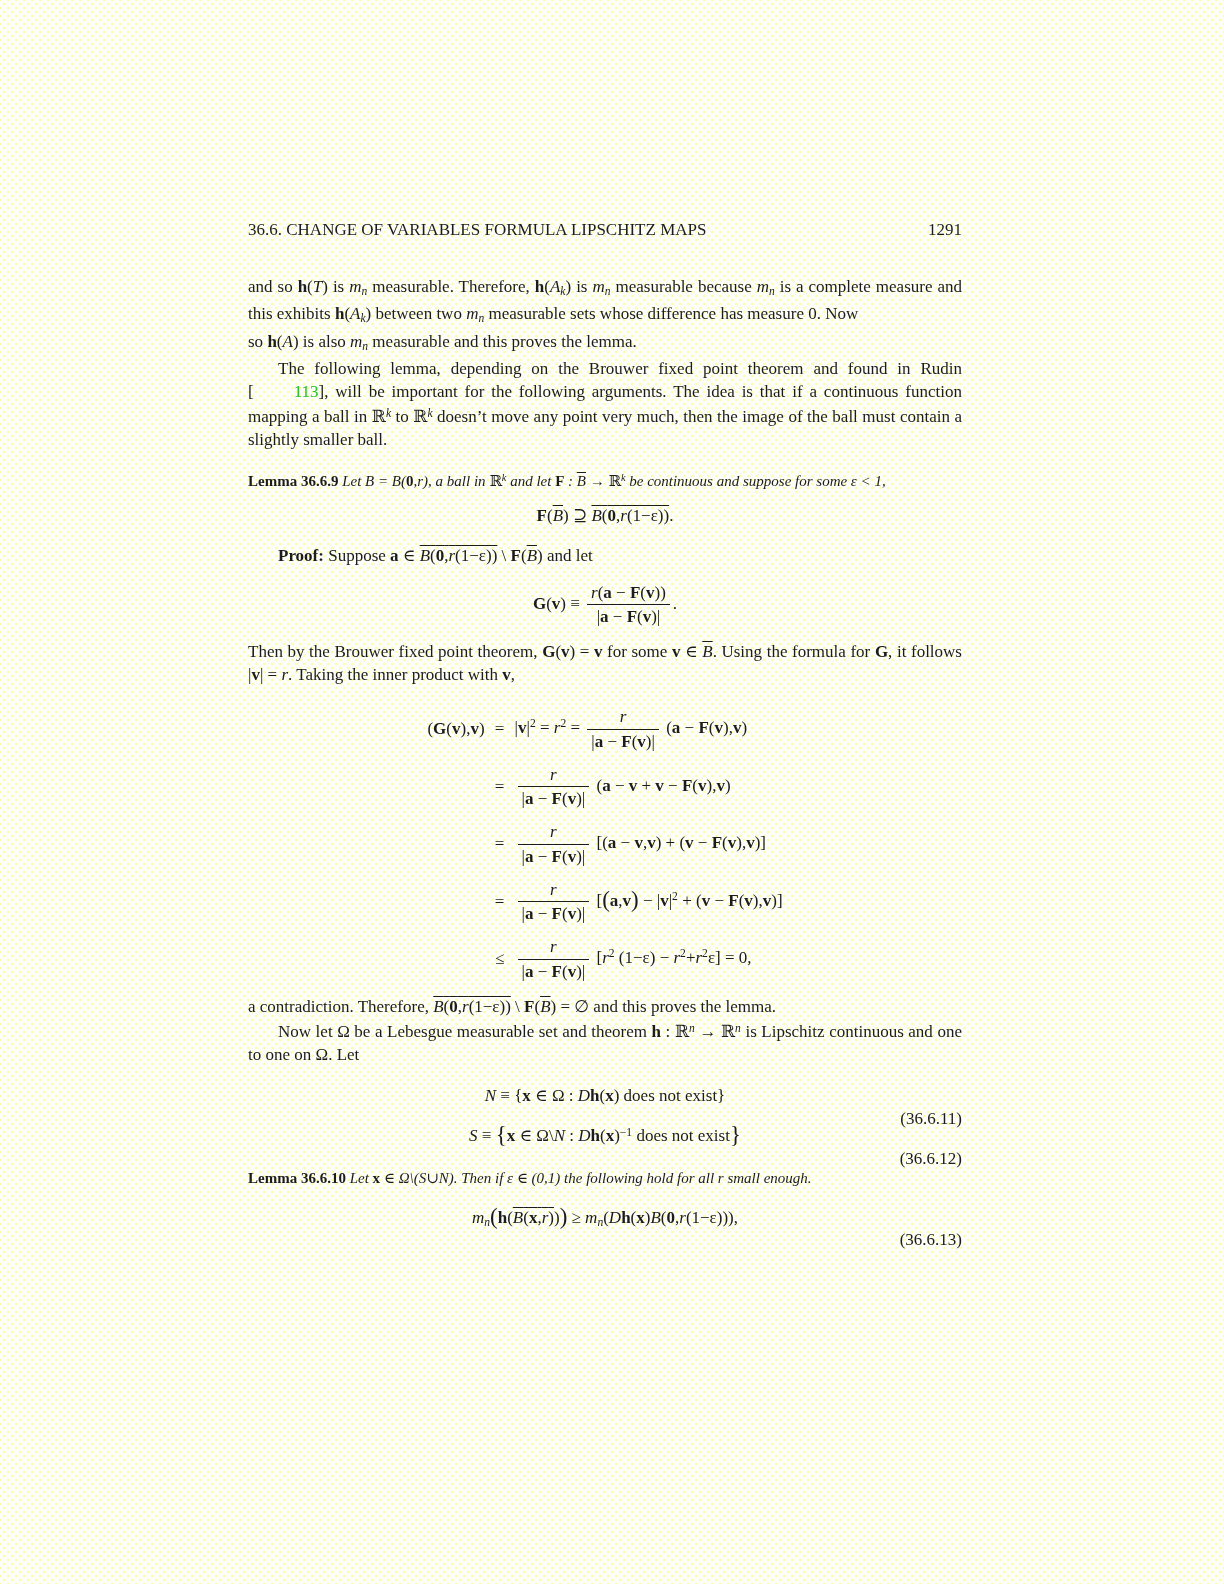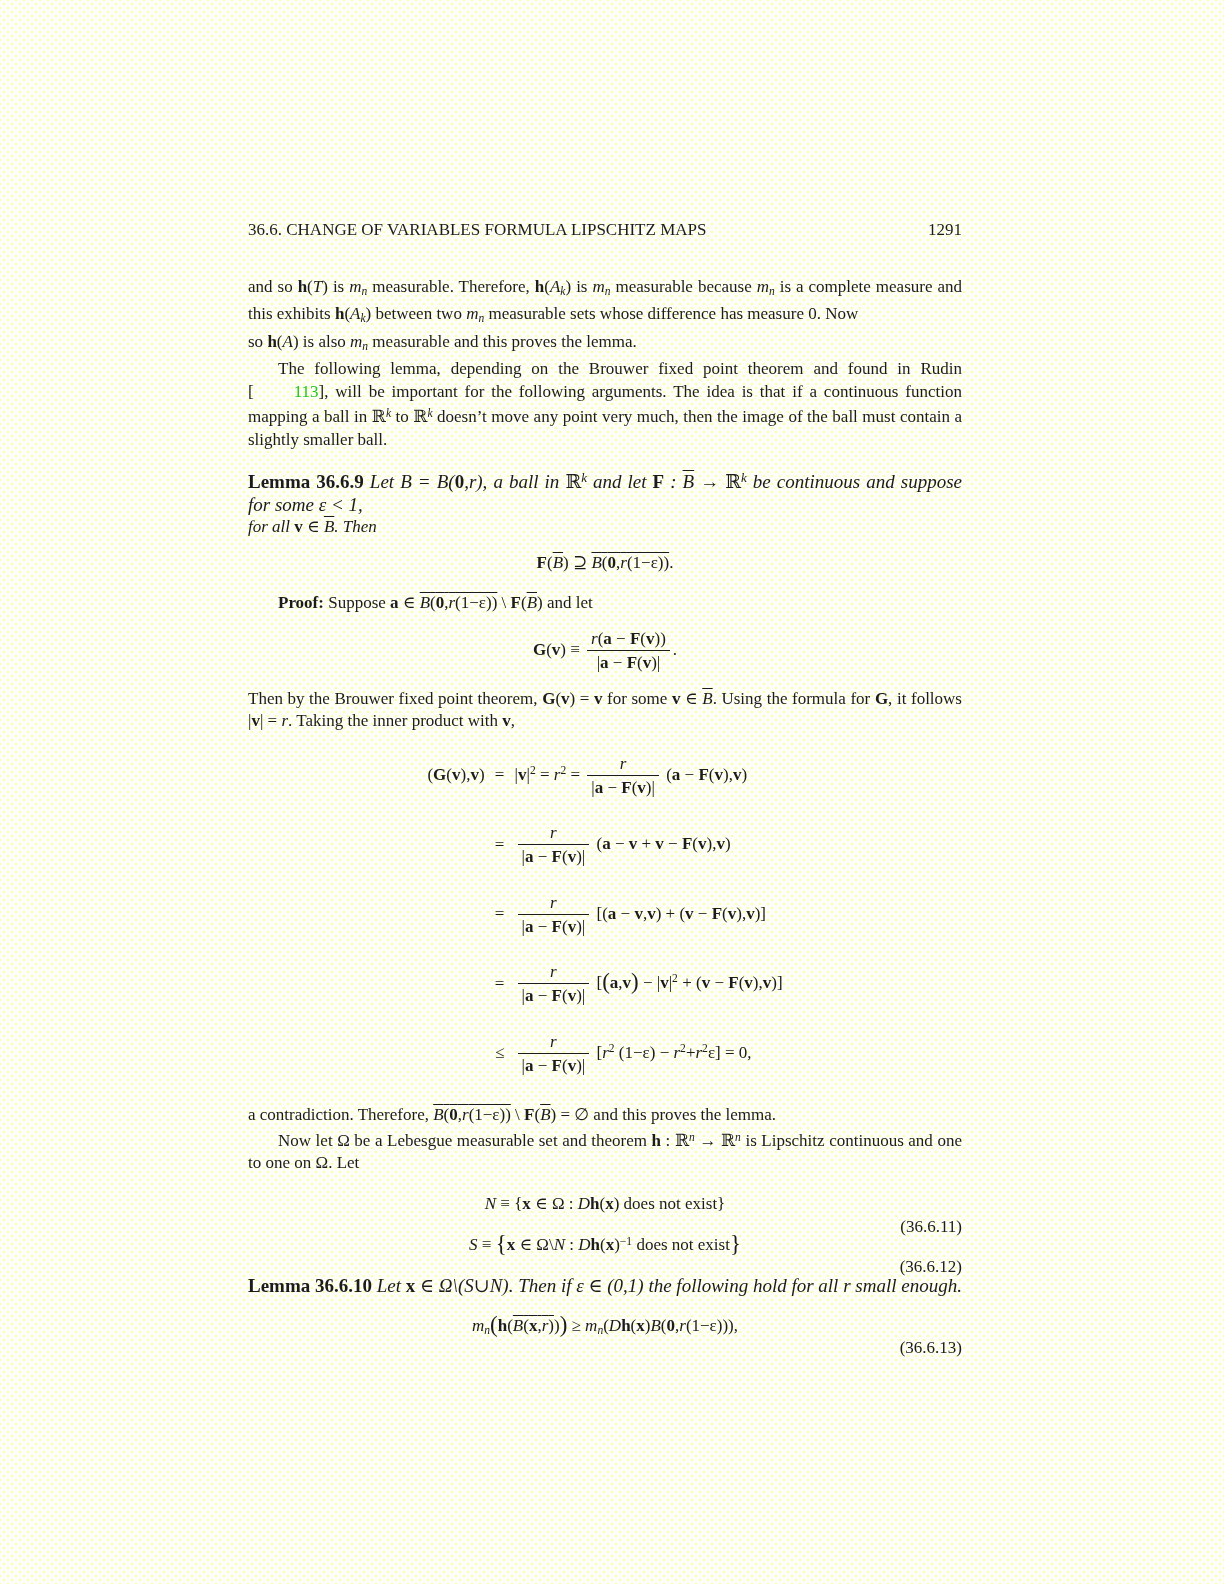"Lemma 36.6.9 Let B =" .lemma { font-size: 19px -> 15px }
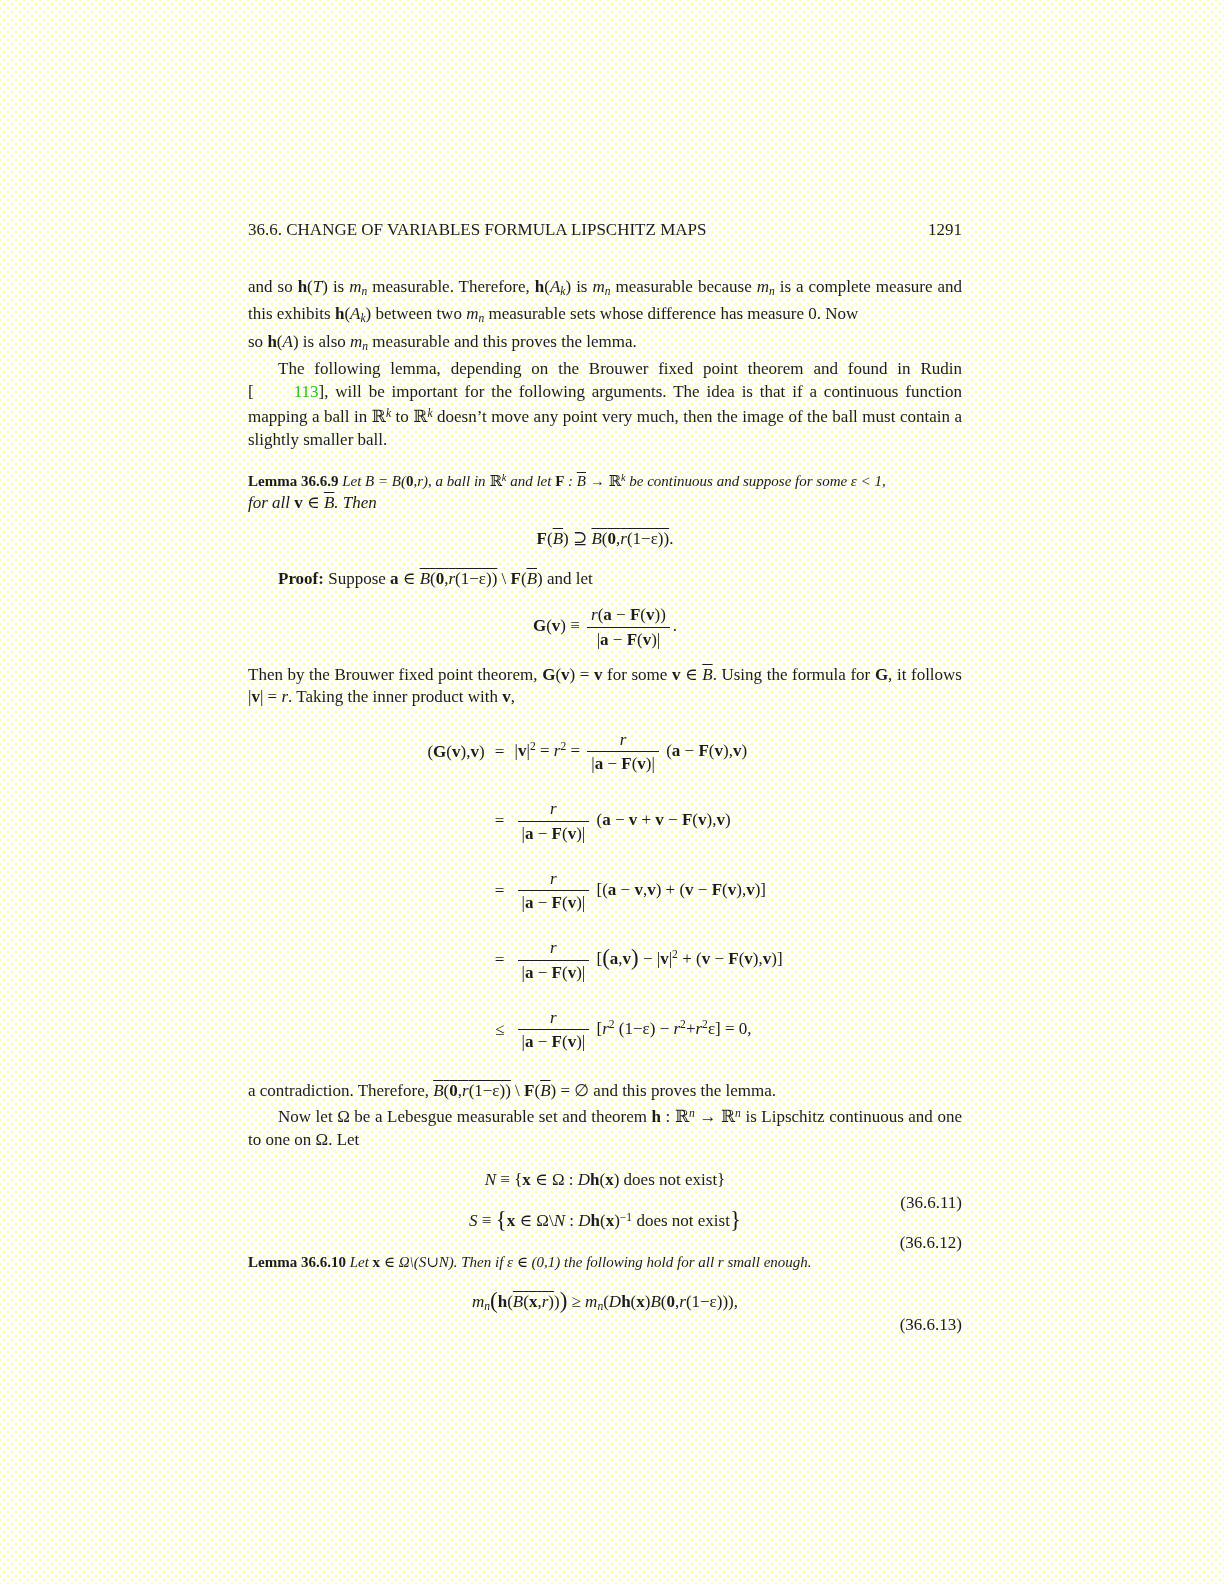"for all v ∈ B." div.para { html: <div><span>for all </span><span>v</span><span> ∈ </span><span><span>B</span></span><span>. Then</span></div> -> none }
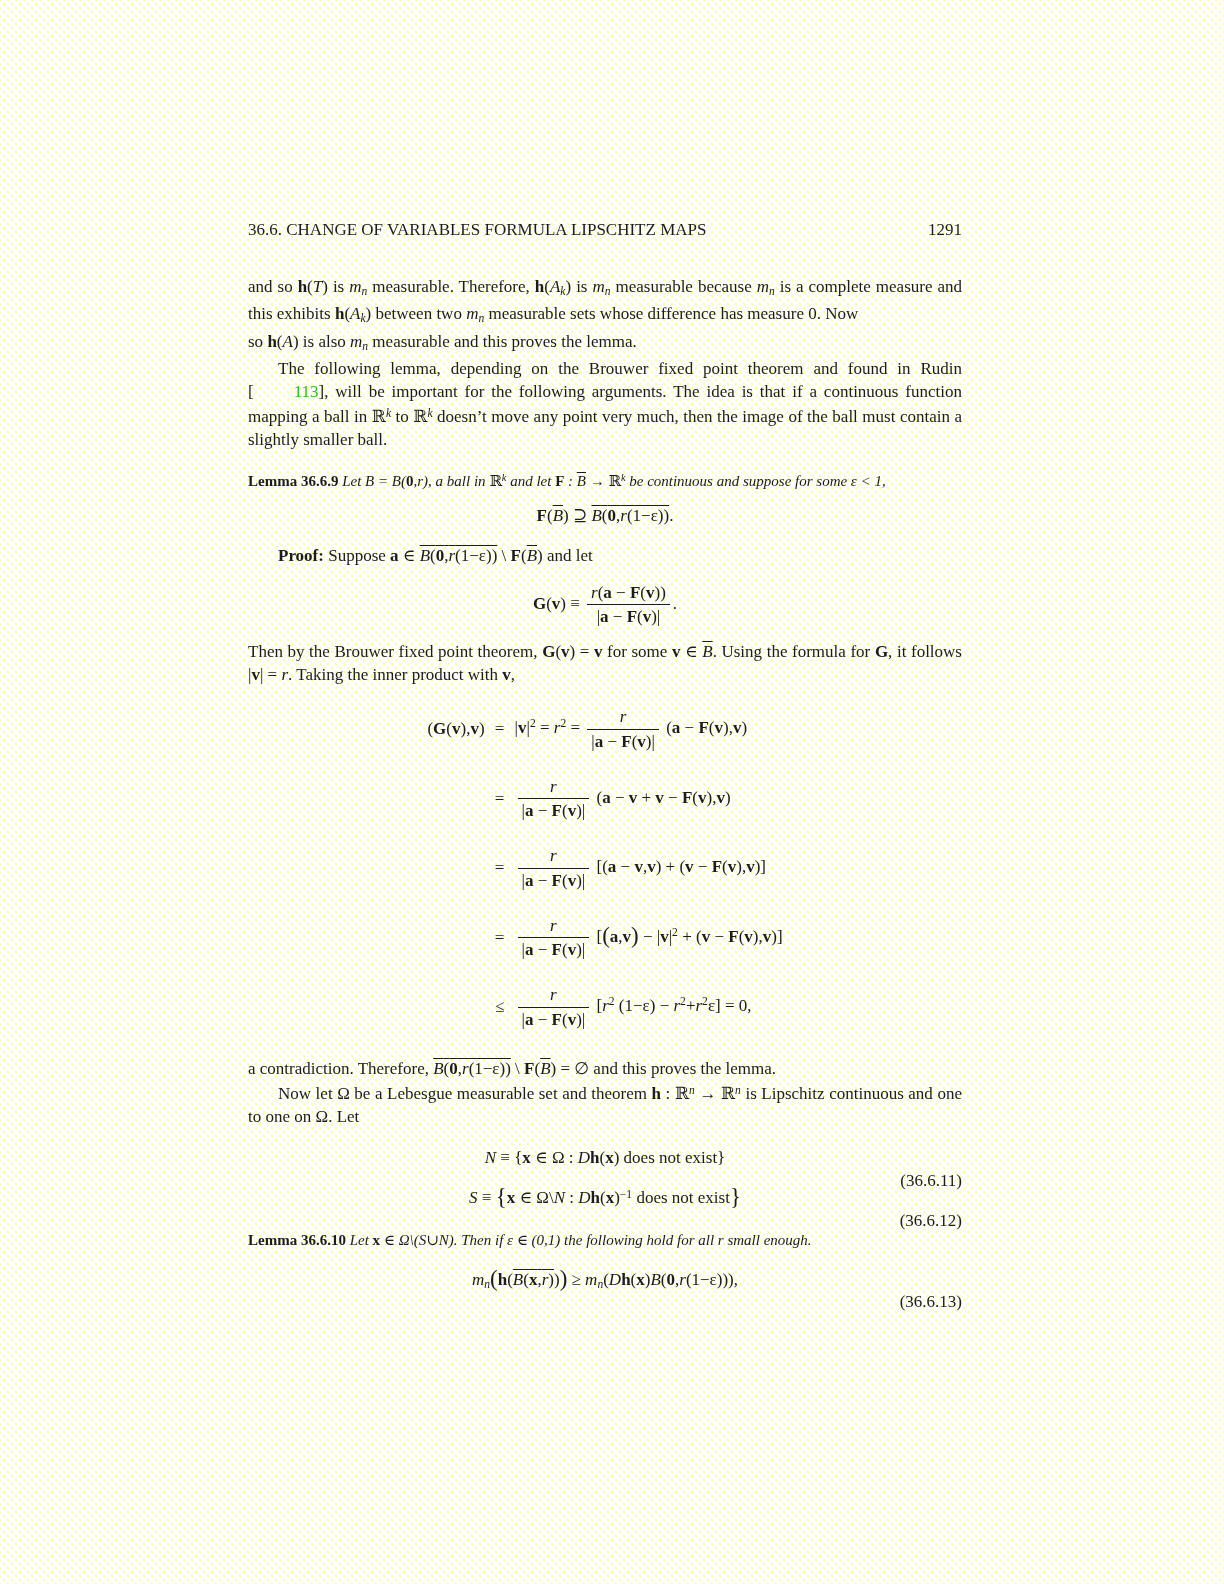"(G(v),v)" .align { margin: 20px 0 28px -> 20px 0 14px; row-gap: 24px -> 12px }
